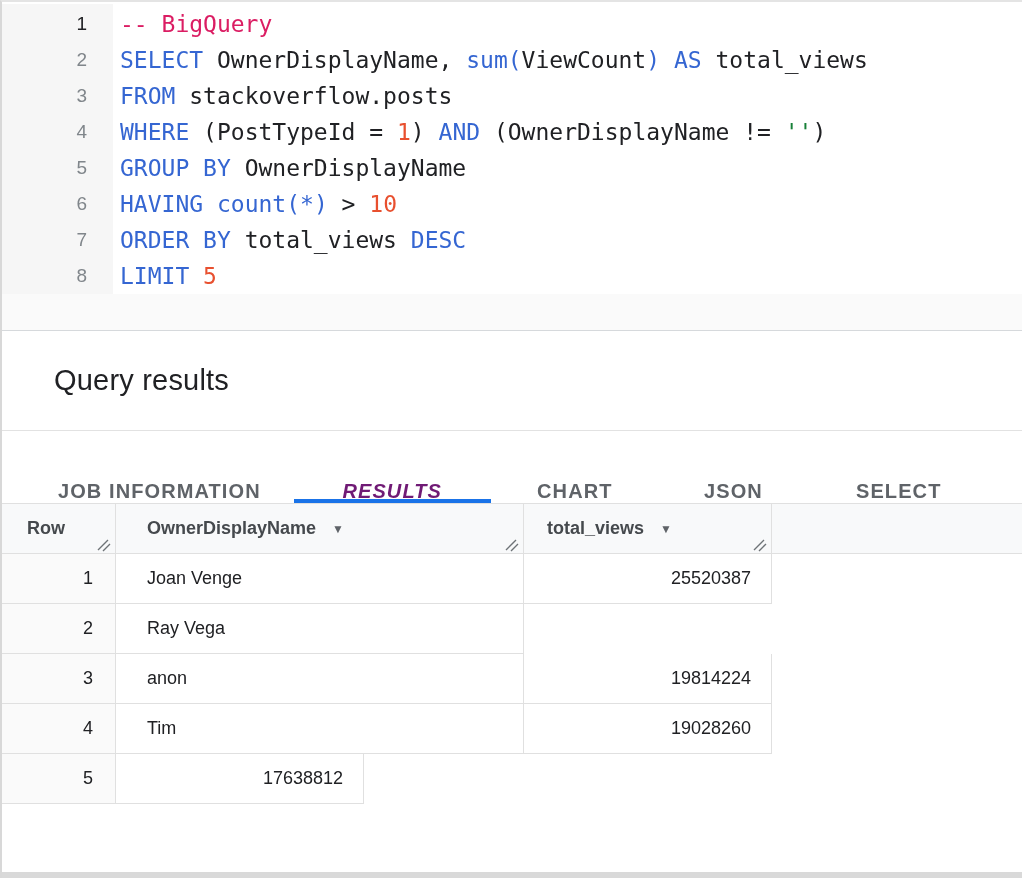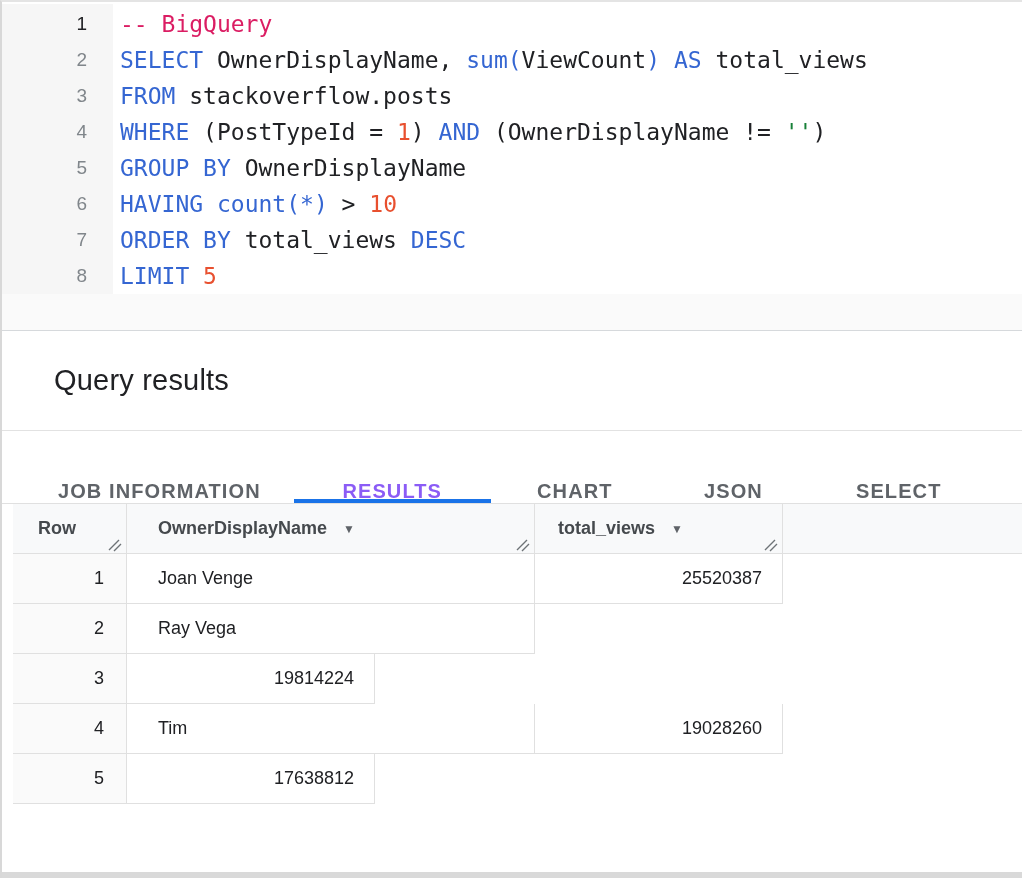"RESULTS" .tab.active { color: #8b5cf6 -> #701a75; font-style: none -> italic }
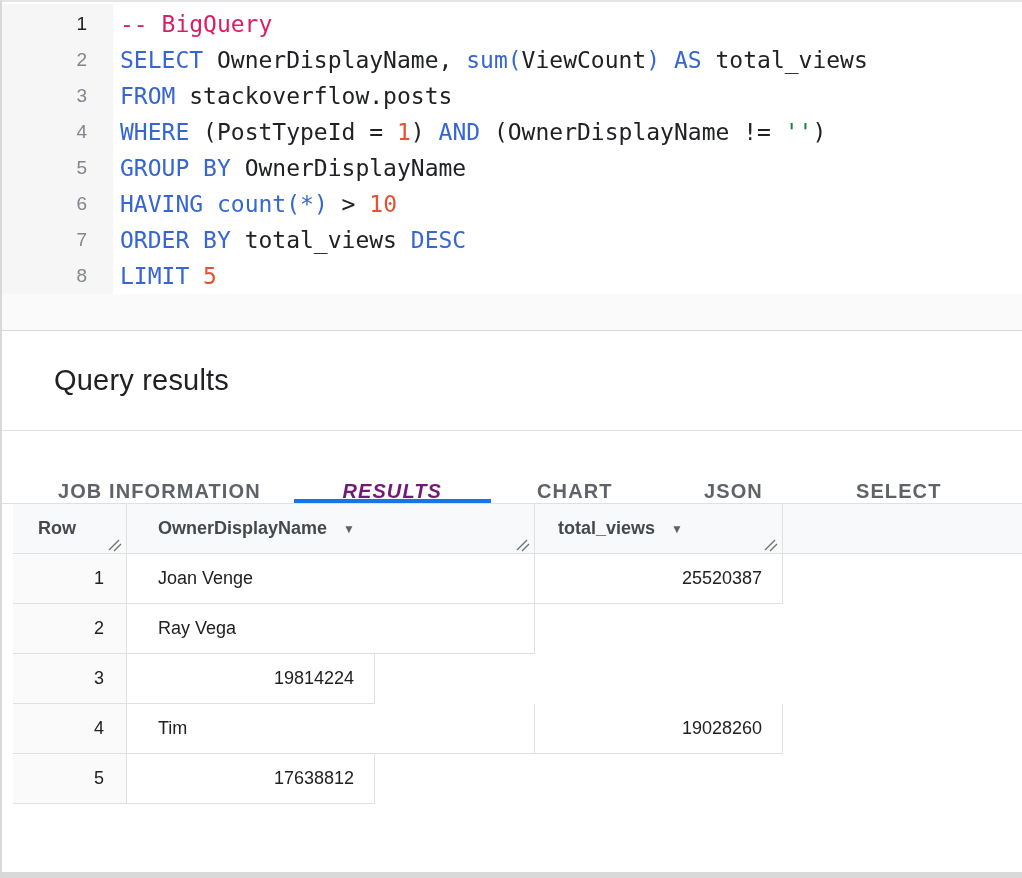"Row" .rtable { padding-left: 11px -> none }
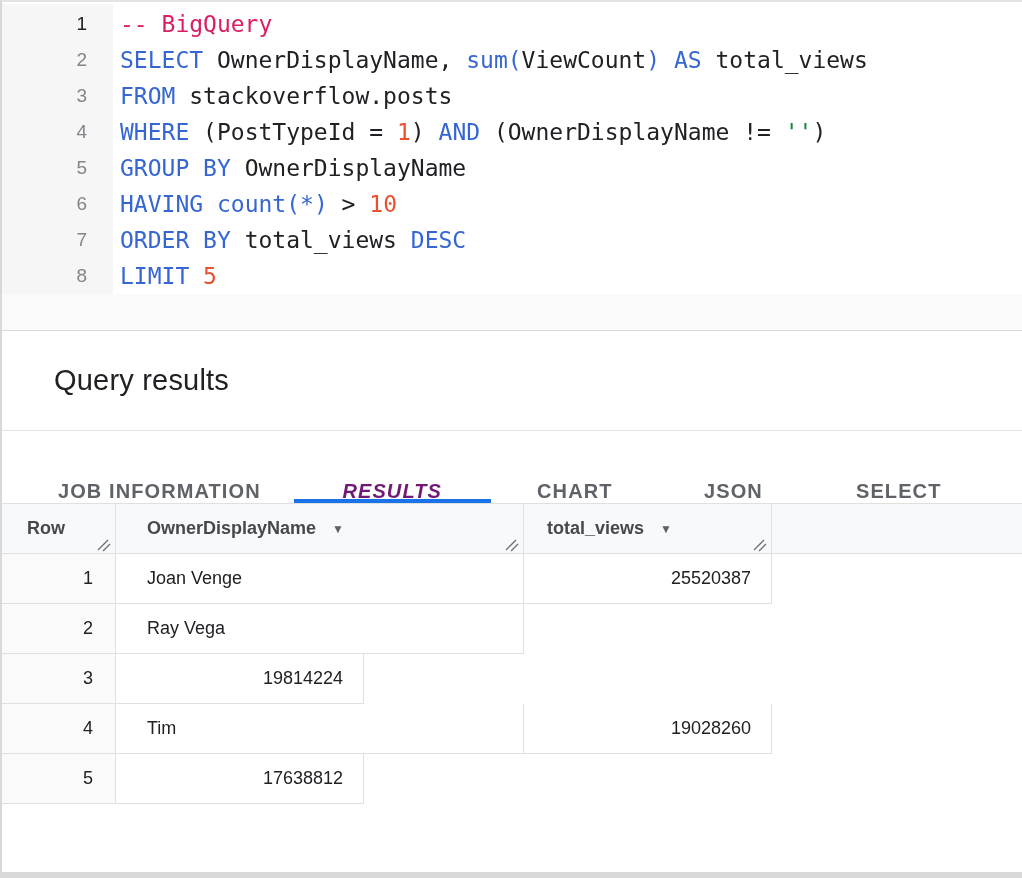"anon" div.t-cell { html: none -> <div>anon</div> }
